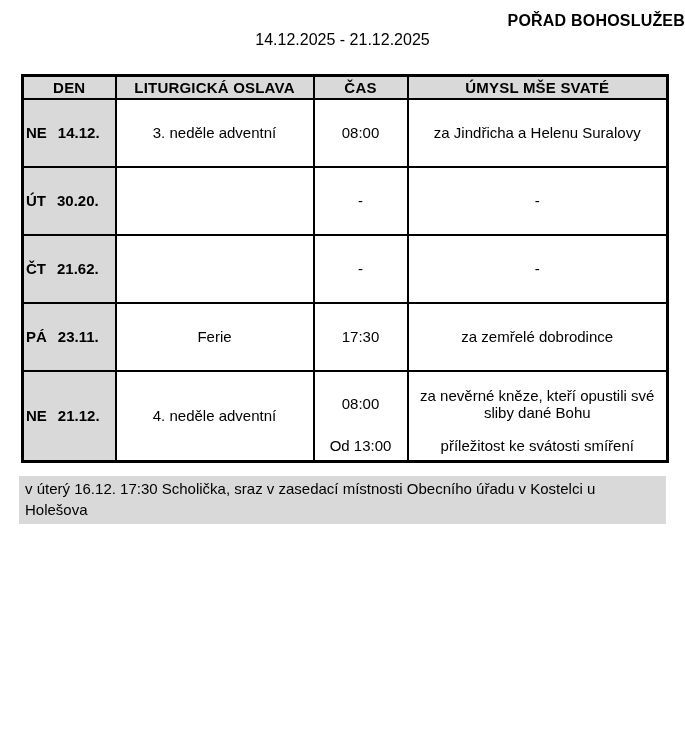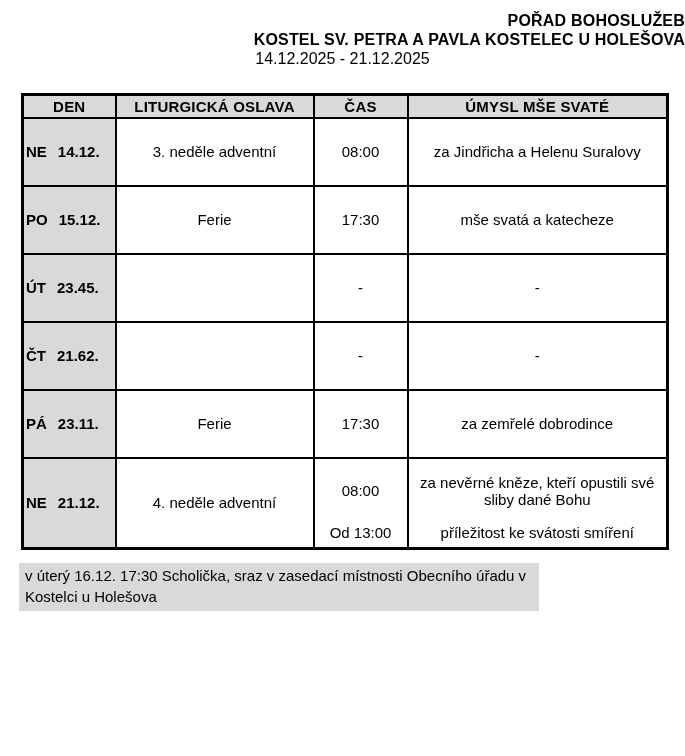"KOSTEL SV. PETRA A PAVLA" div.title-line2 { html: <div>KOSTEL SV. PETRA A PAVLA KOSTELEC U HOLEŠOVA</div> -> none }
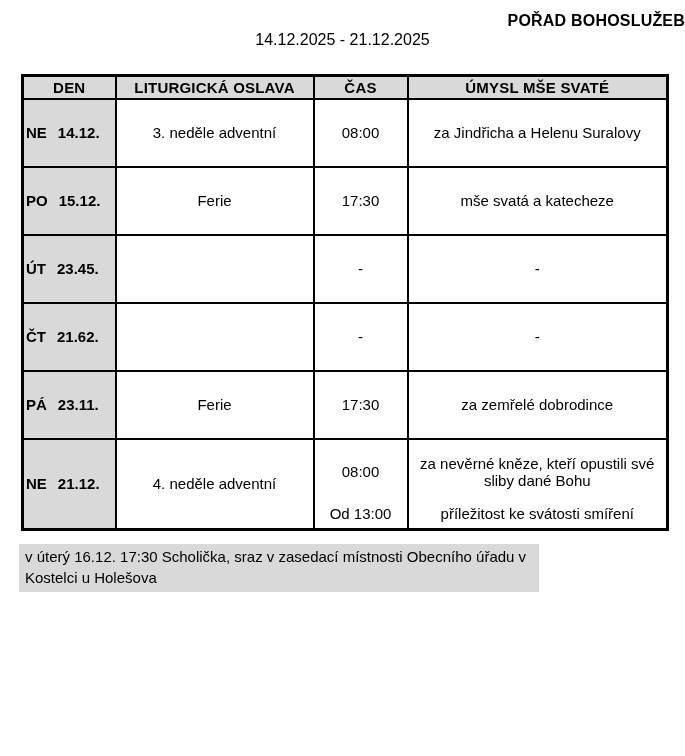"PO" tr.row { html: <tr> <td> <span> <span>PO</span> <span>15.12.</span> </span> </td> <td>Ferie</td> <td>17:30</td> <td>mše svatá a katecheze</td> </tr> -> none }
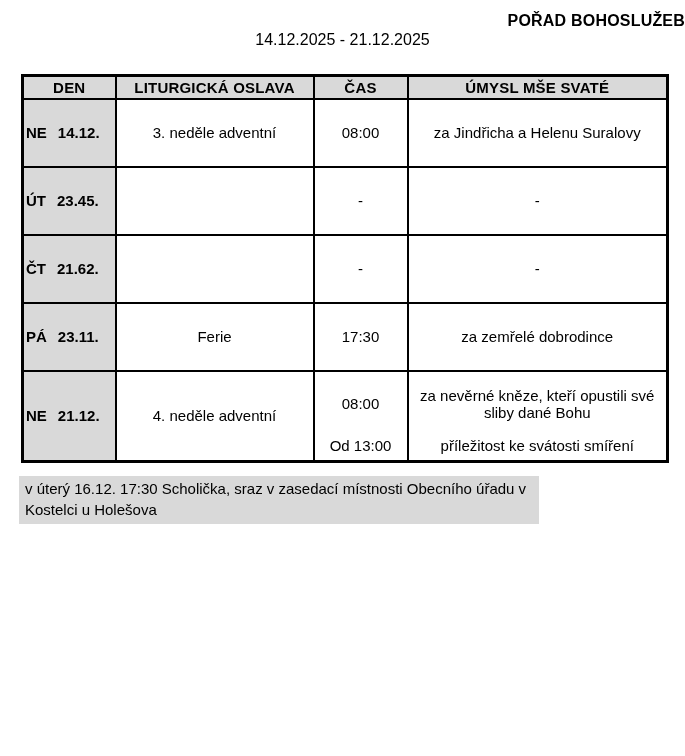"23.45." span { text: 23.45 -> 30.20 }
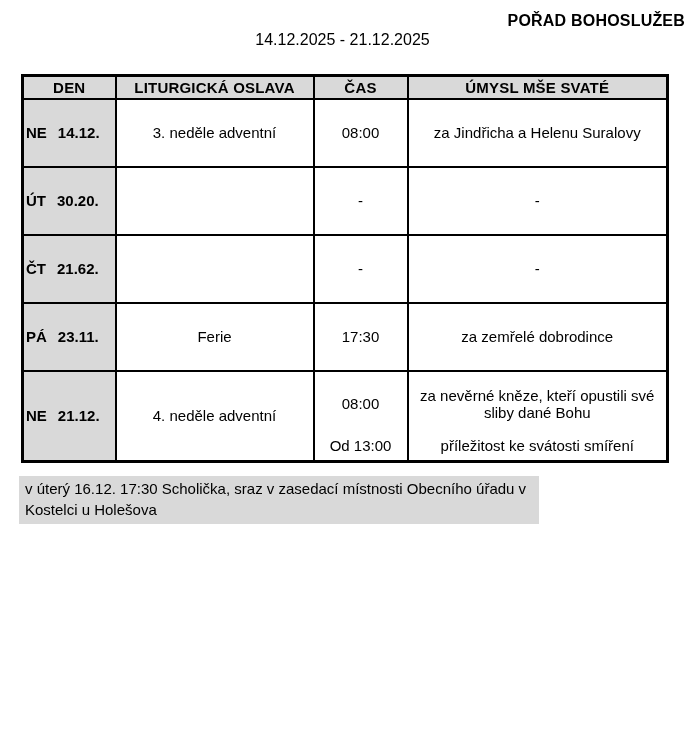"v úterý 16.12. 17:30 Scholička," .note { width: 520px -> 647px }
